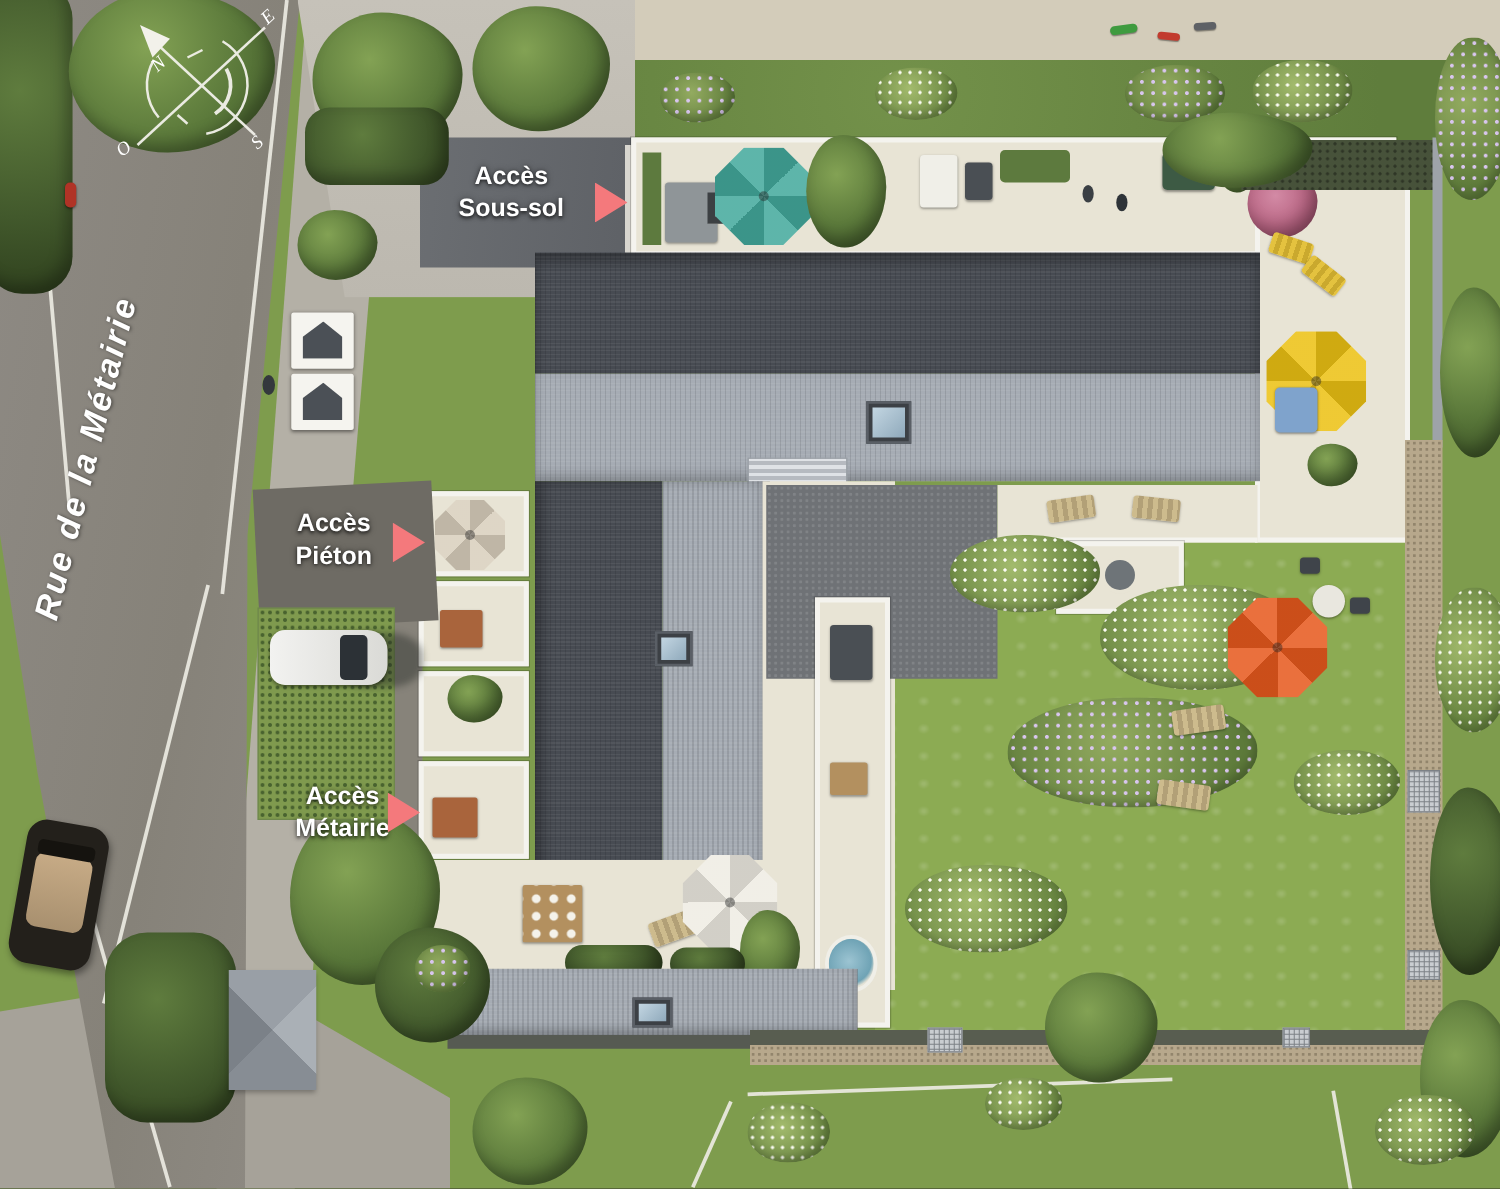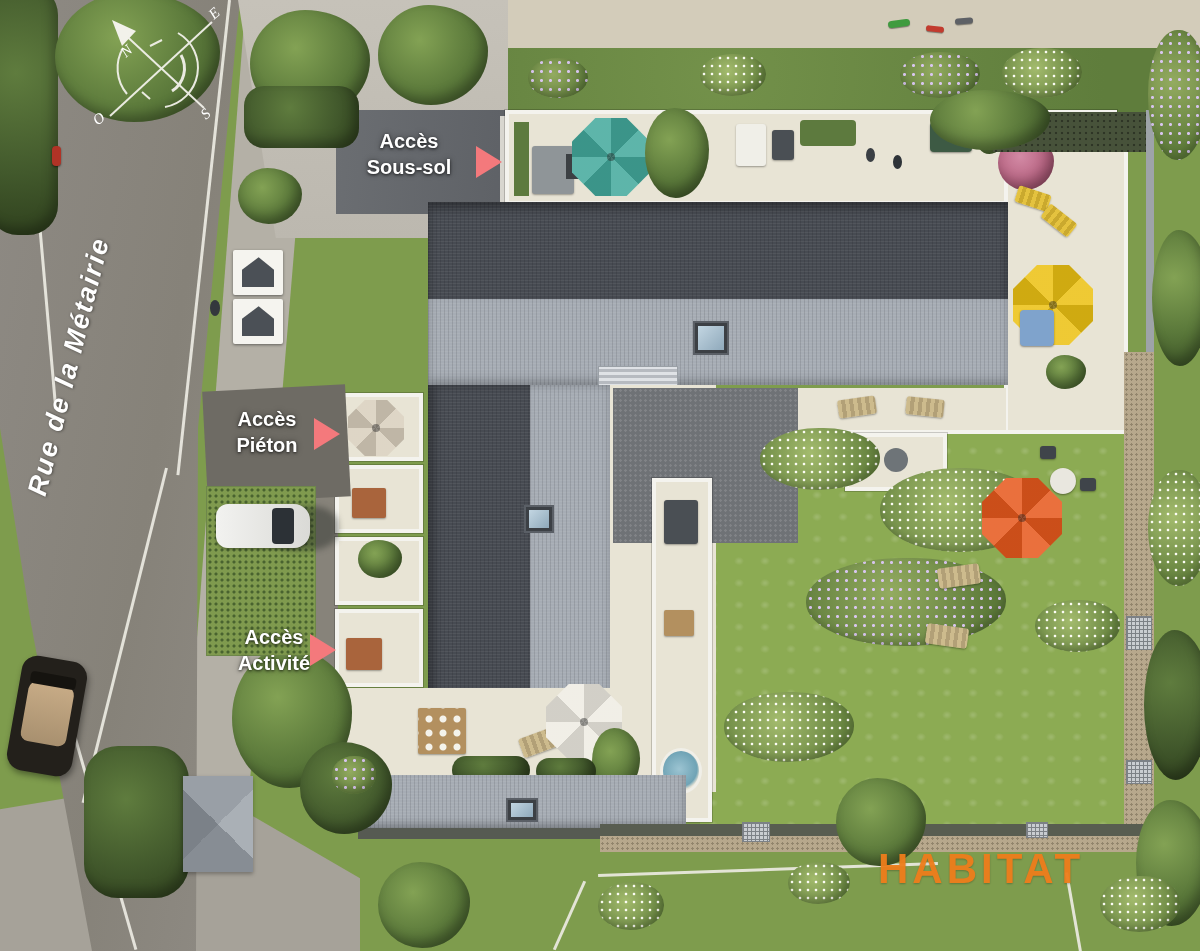"Activité" div { text: Activité -> Métairie }
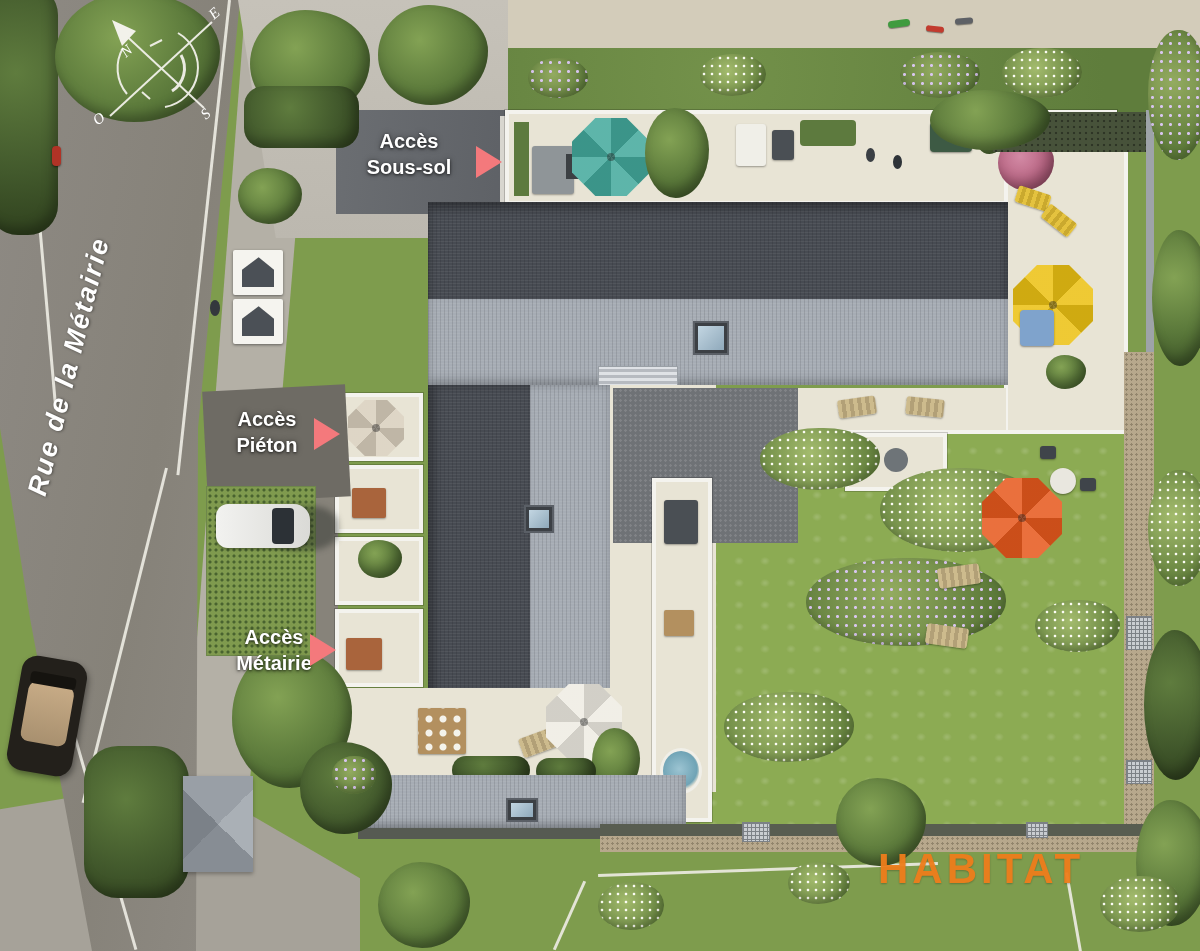"HABITAT" div.l2 { html: <div>HABITAT</div> -> none }
